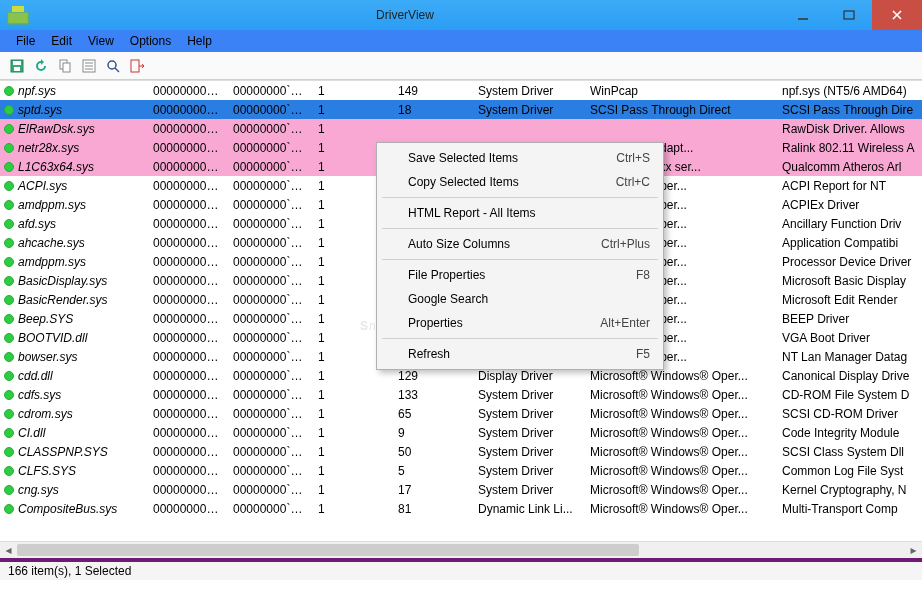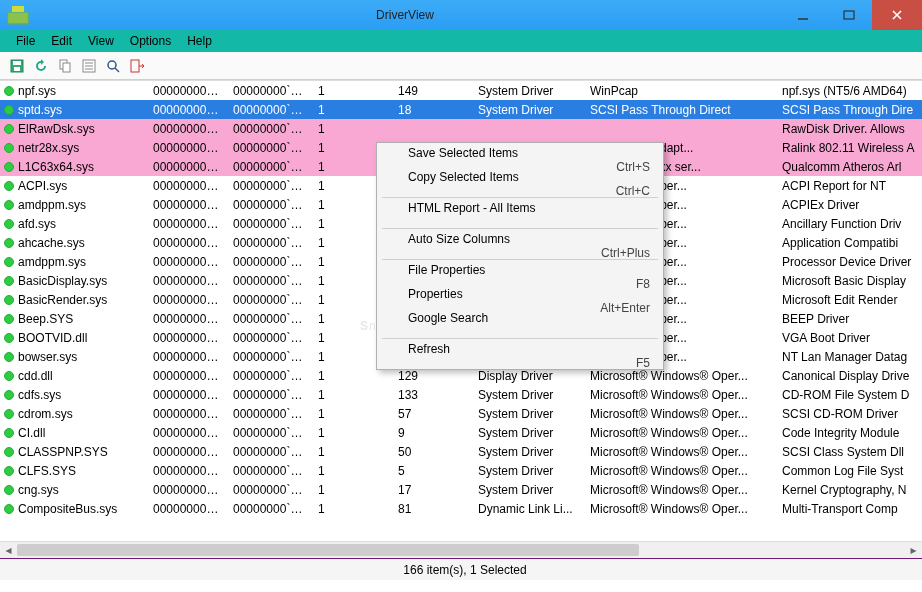"File" .menubar { background: #14b8a6 -> #3b82f6 }
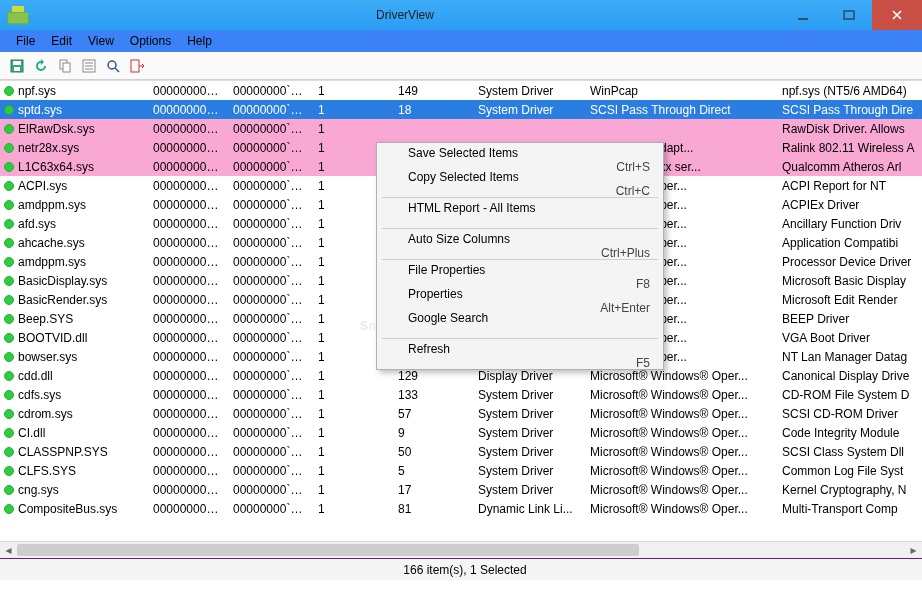"npf.sys" .td.first { font-style: none -> italic }
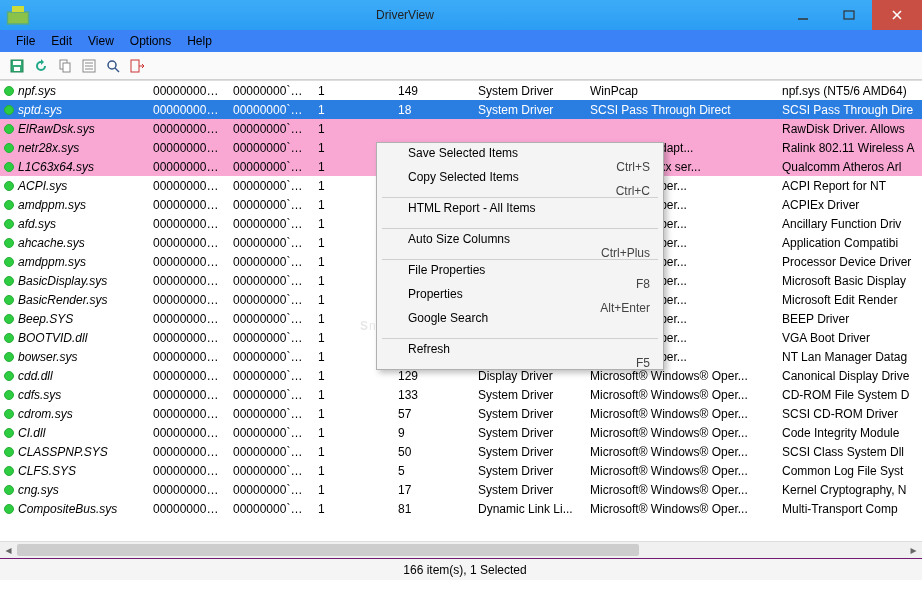"sptd.sys" .tr.sel { color: #ffffff -> #000000 }
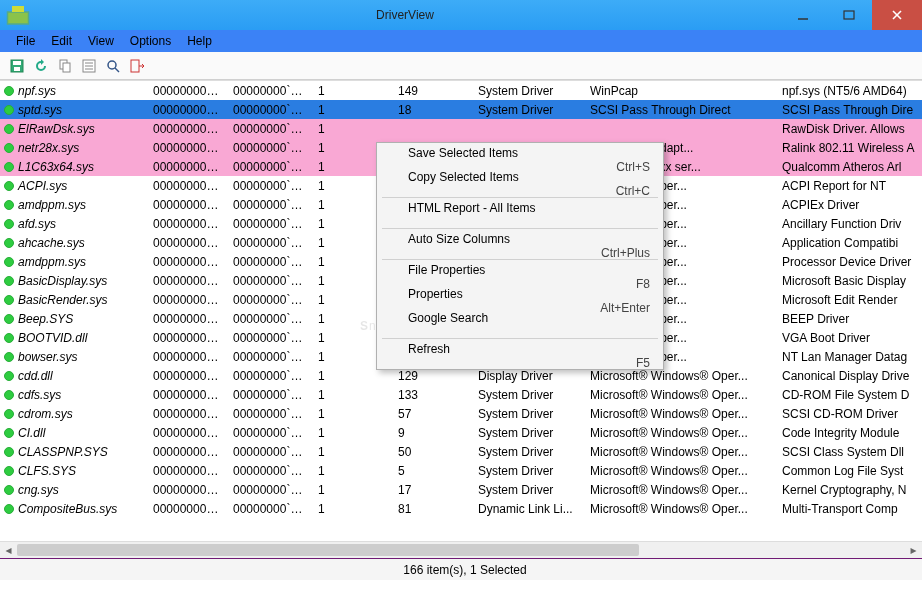"Save Selected Items" .context-menu .cm-item { align-items: none -> center; flex-direction: column -> none }
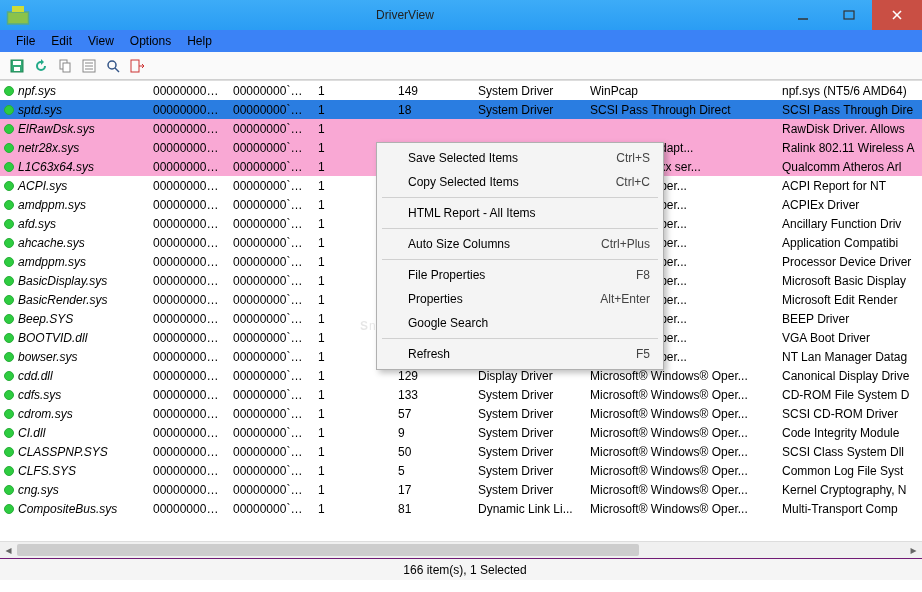"Properties" div.cm-item { order: before "Google Search" -> after "Google Search" }
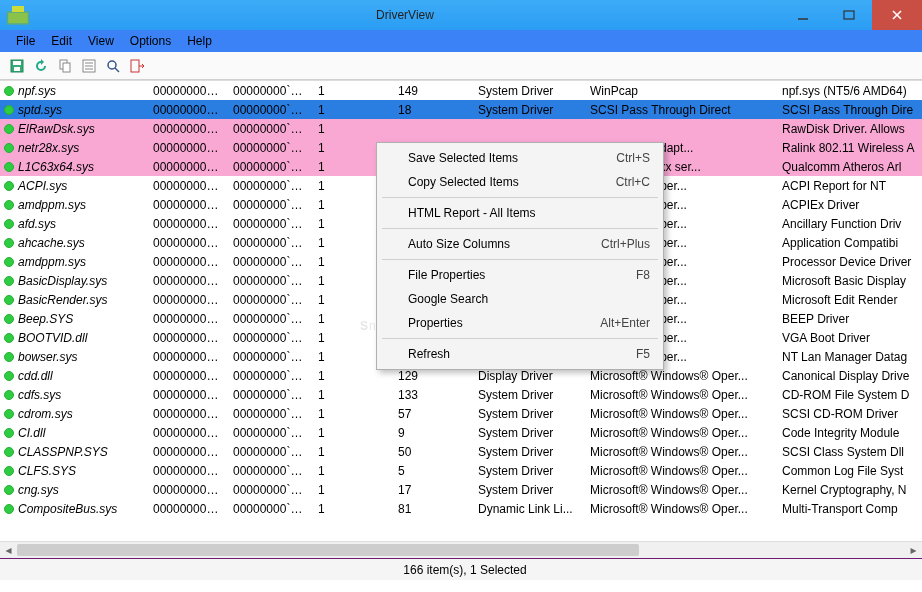"57" div.td { text: 57 -> 65 }
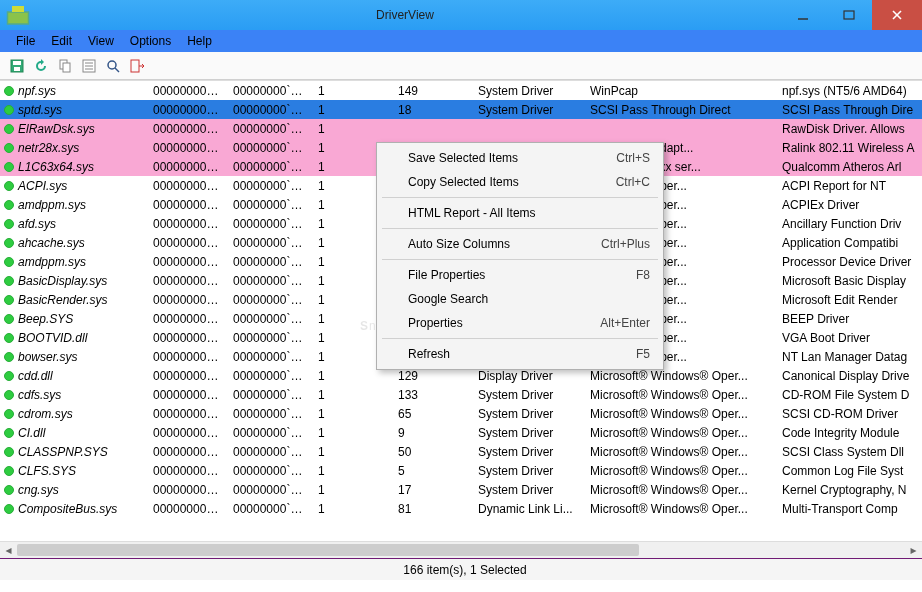"166 item(s), 1 Selected" .statusbar { border-top: 1px solid #701a75 -> 4px solid #701a75; justify-content: center -> none }
